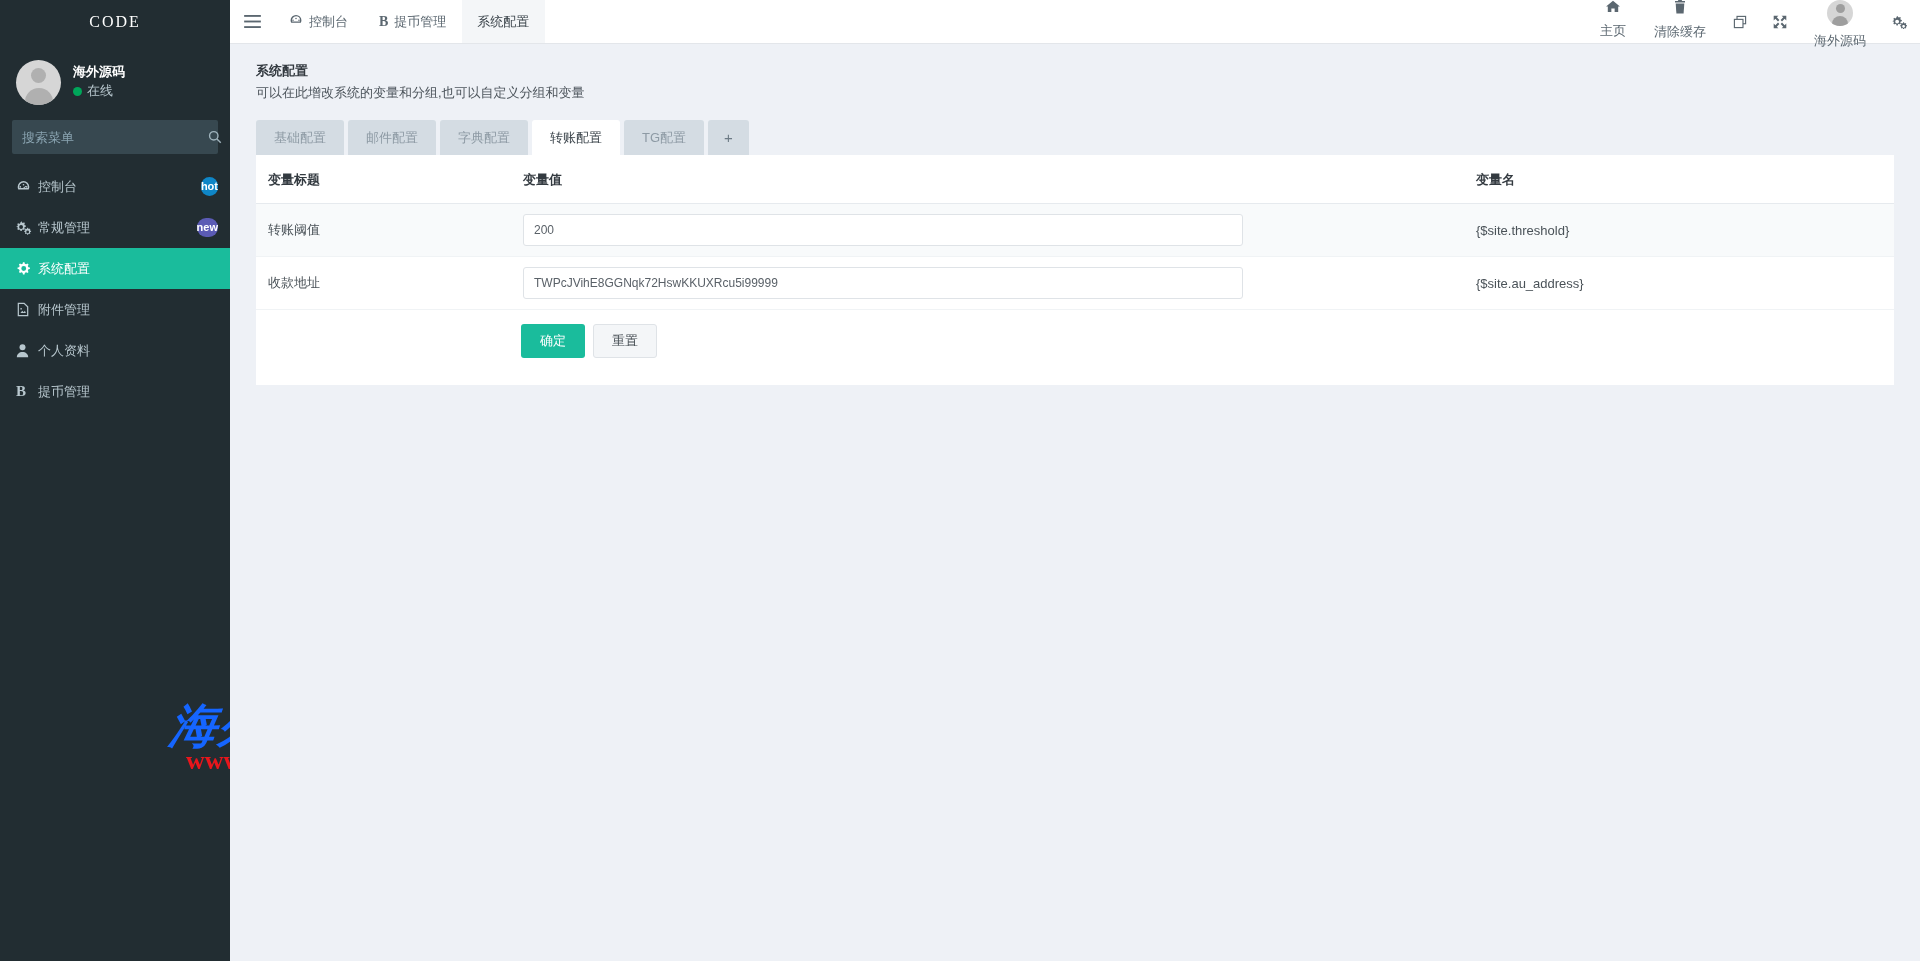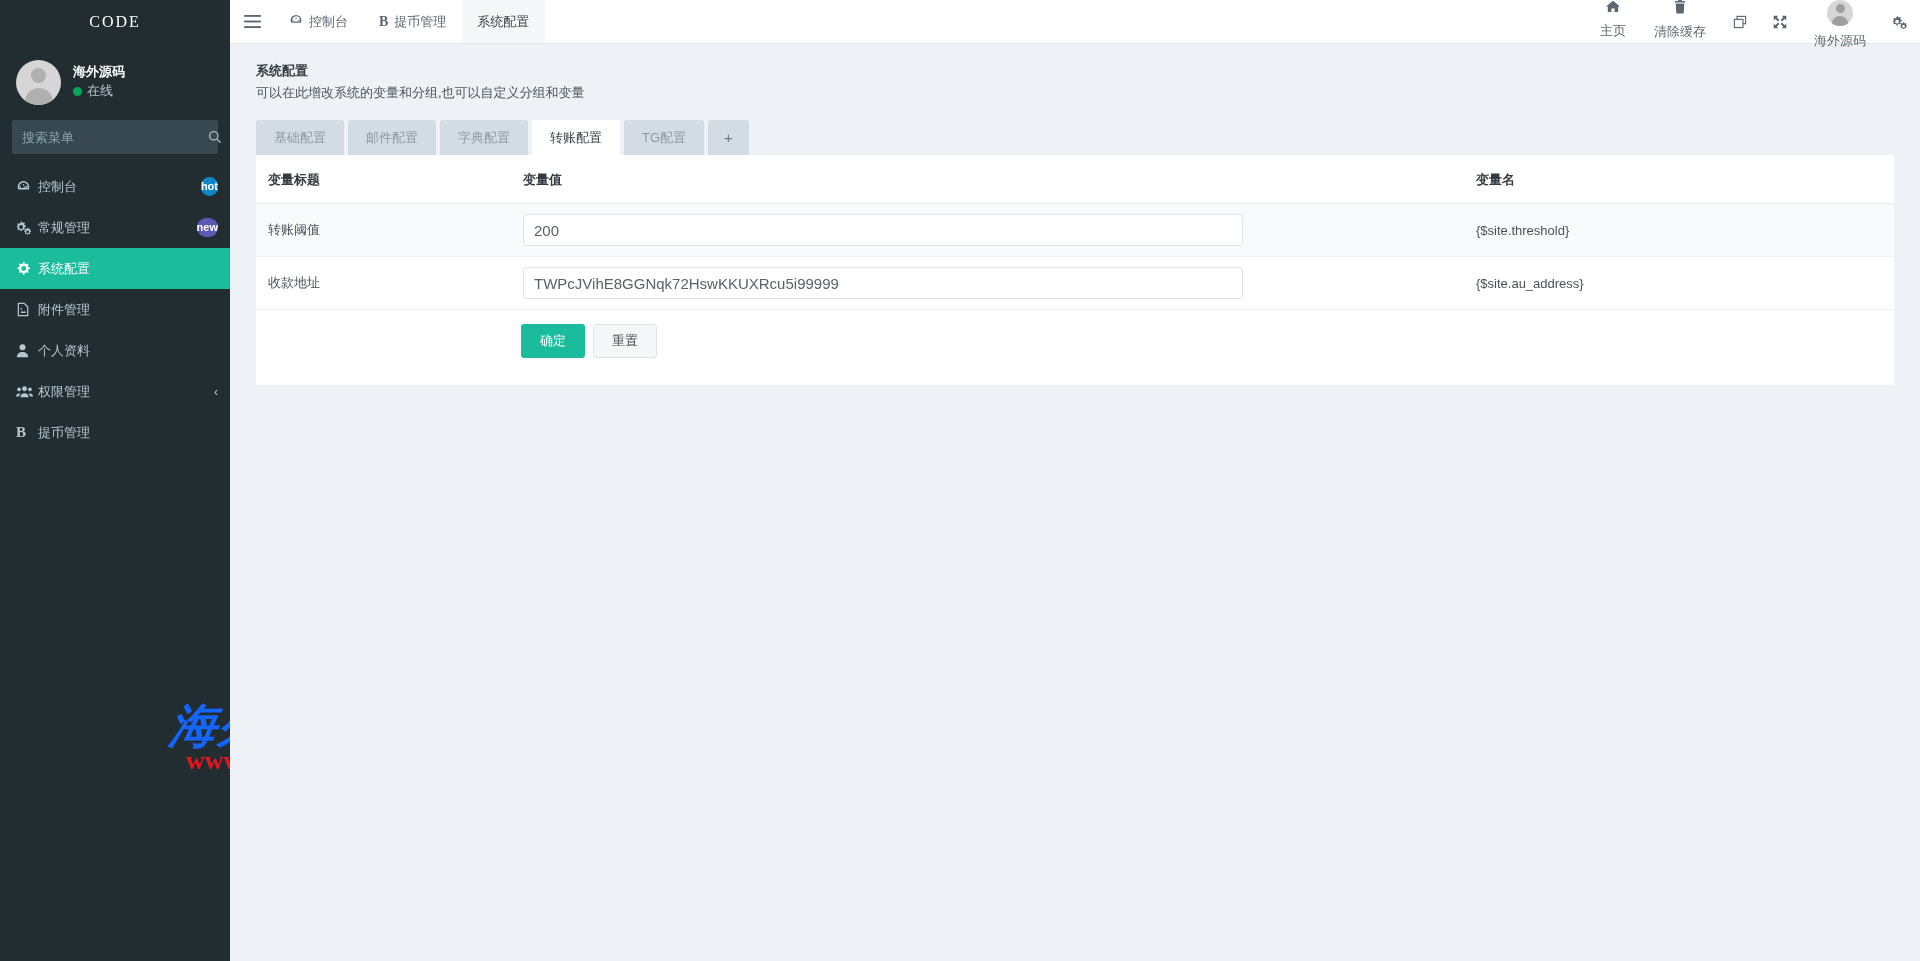"200" .cfg-input { font-size: 15px -> 12px }
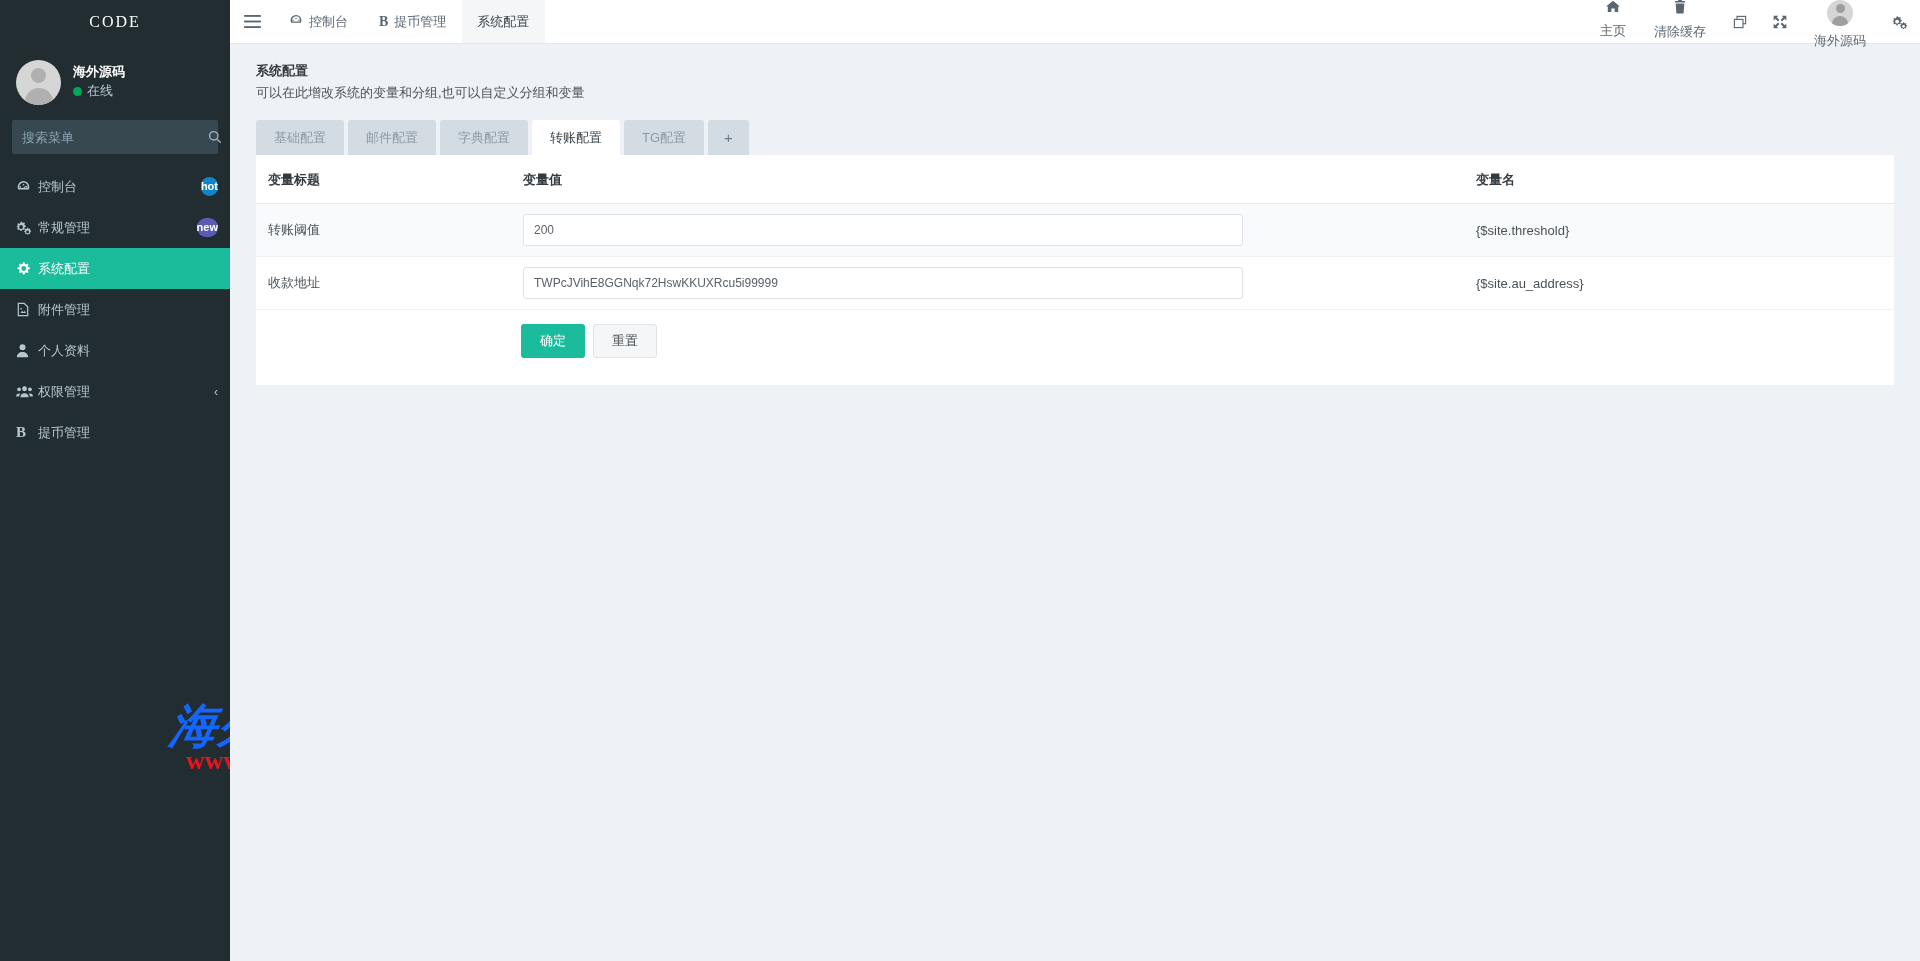"权限管理" li.menu-item { html: <li> <span> <svg> <circle></circle> <path></path> <circle></circle> <path></path> <circle></circle> <path></path> </svg> </span> <span>权限管理</span> <span>‹</span> </li> -> none }
